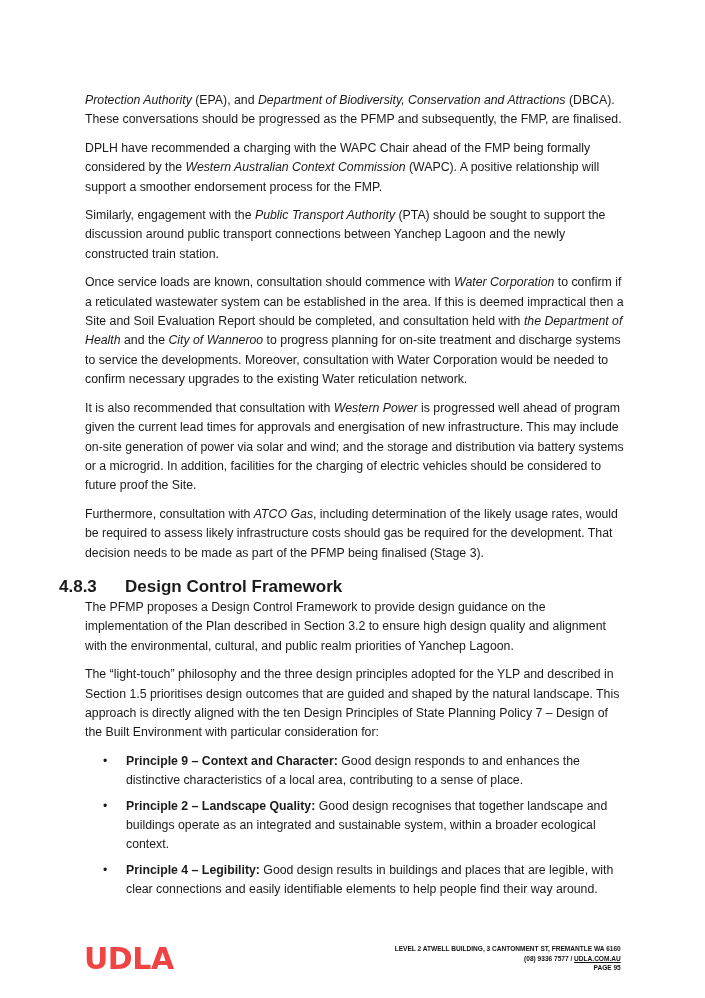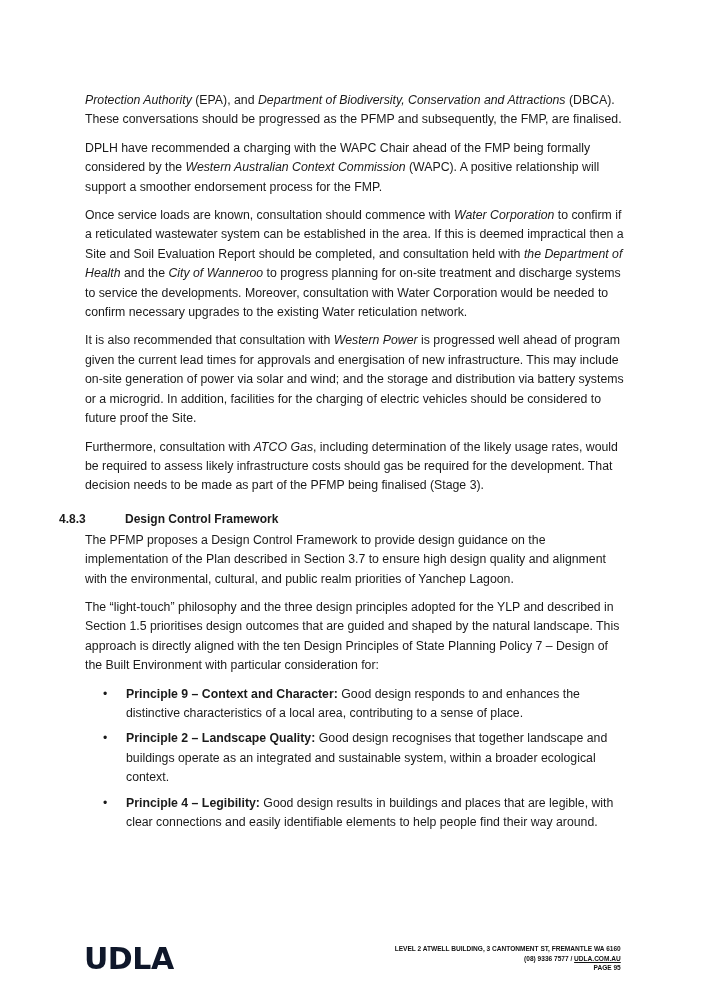"Similarly, engagement with the Public" p { html: none -> <p><span>Similarly, engagement with the </span><i>Public Transport Authority</i><span> (PTA) should be sought to support the discussion around public transport connections between Yanchep Lagoon and the newly constructed train station.</span></p> }
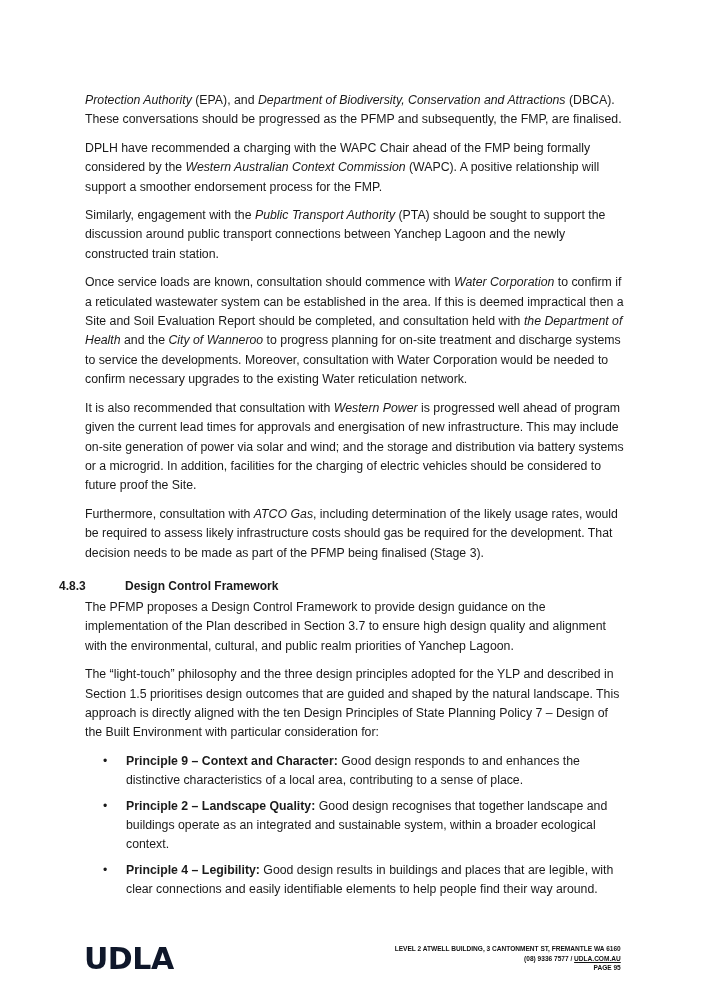"4.8.3 Design Control Framework" .heading { font-size: 12px -> 17px }
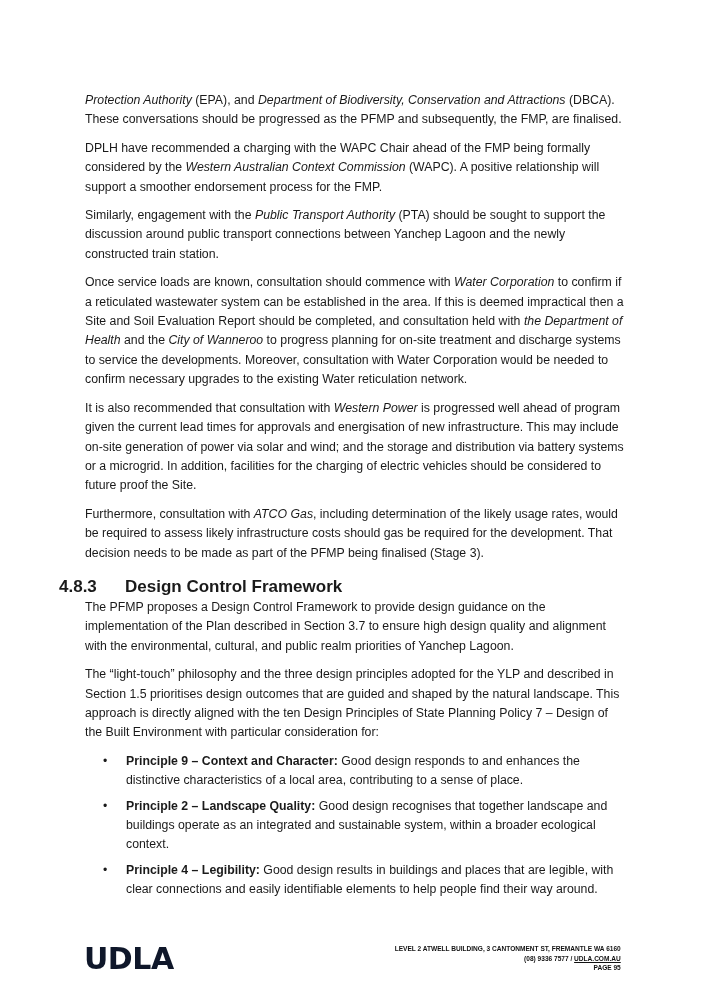"The PFMP proposes a Design" p { text: 3.7 -> 3.2 }
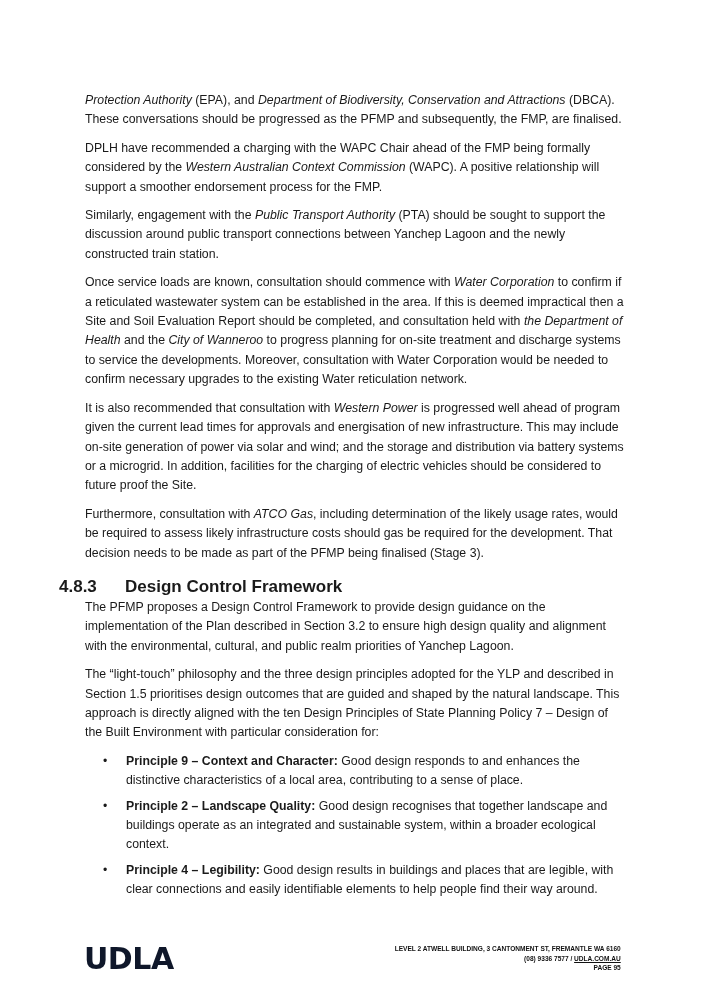"UDLA" .footer-logo { color: #0f172a -> #ef4444 }
